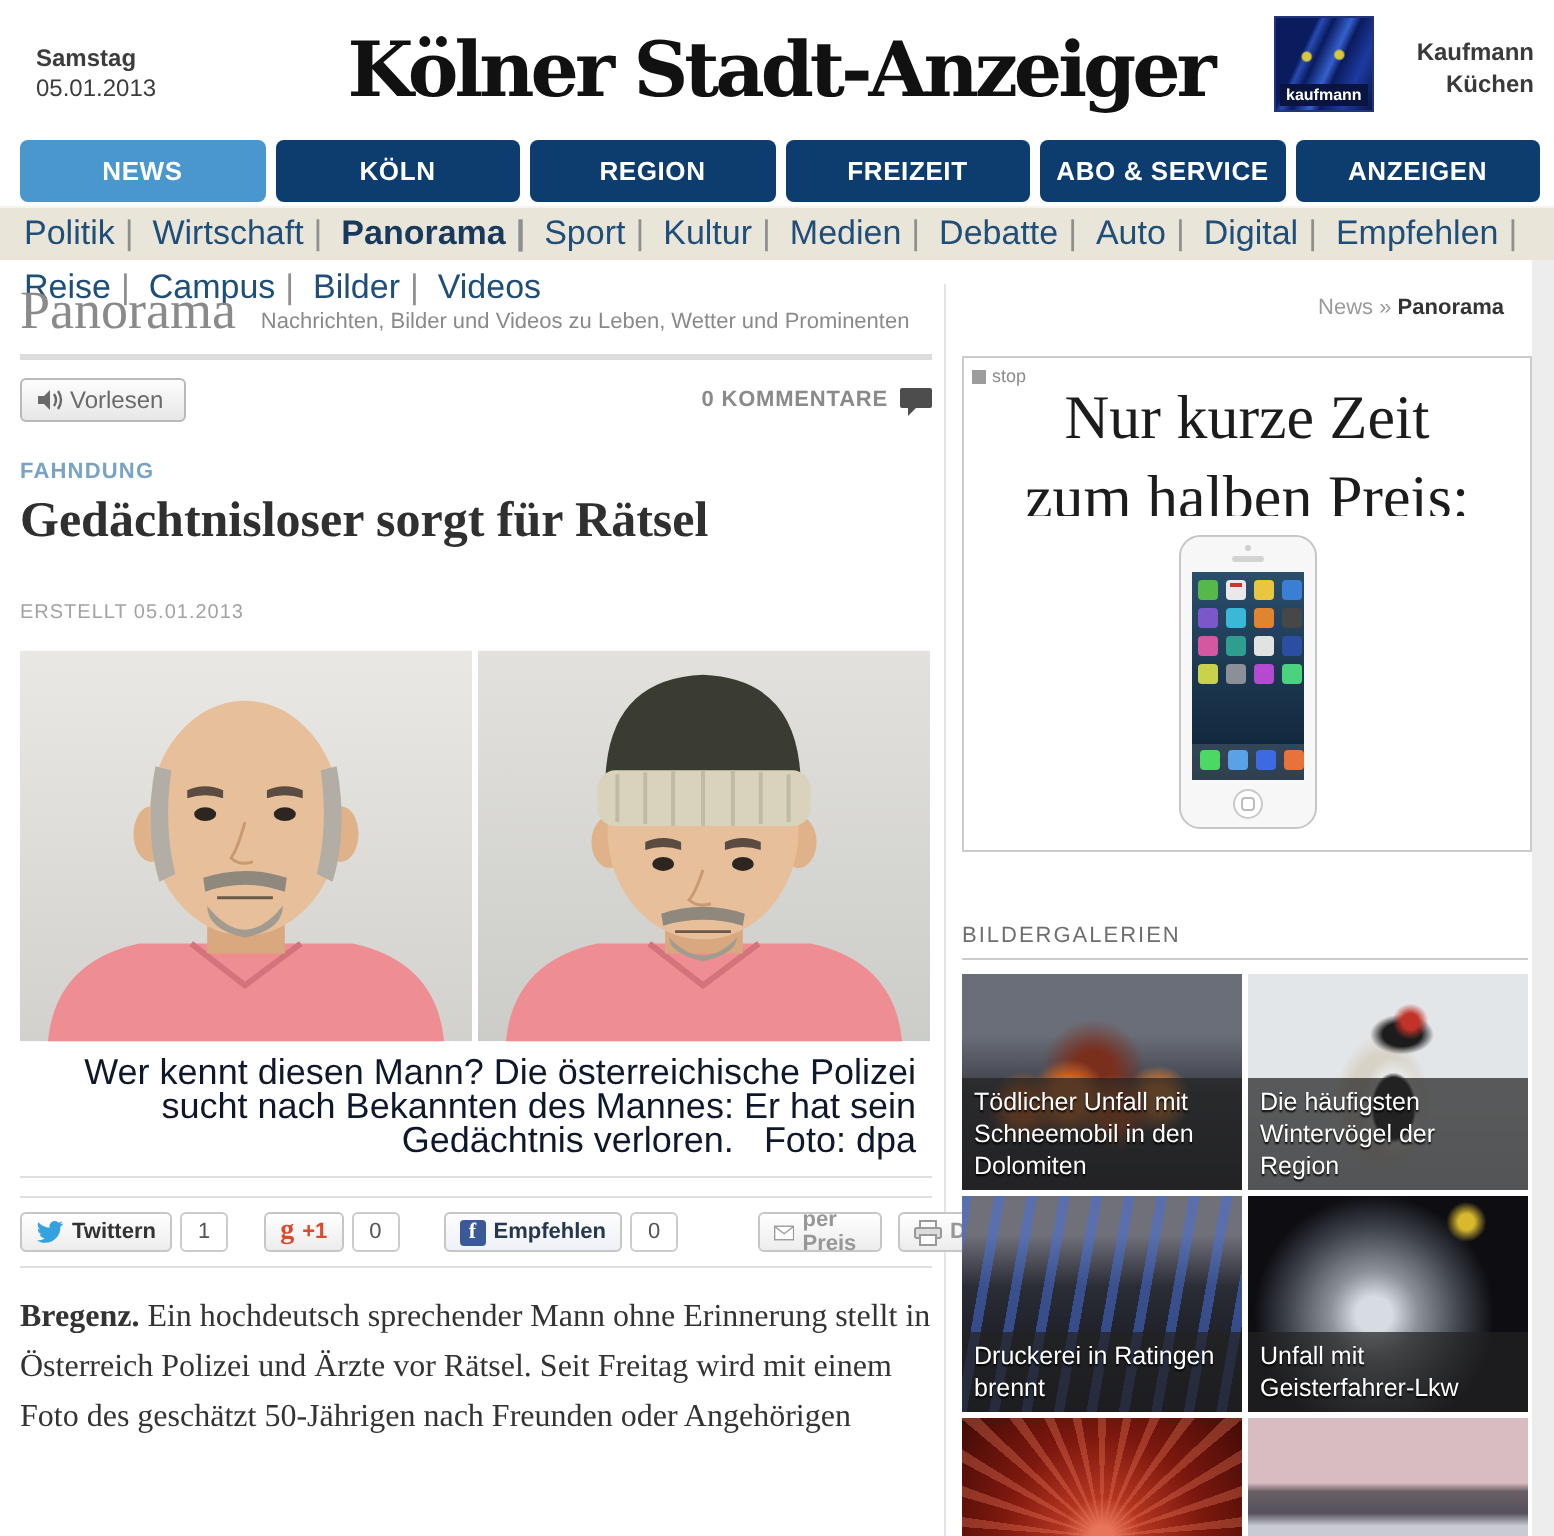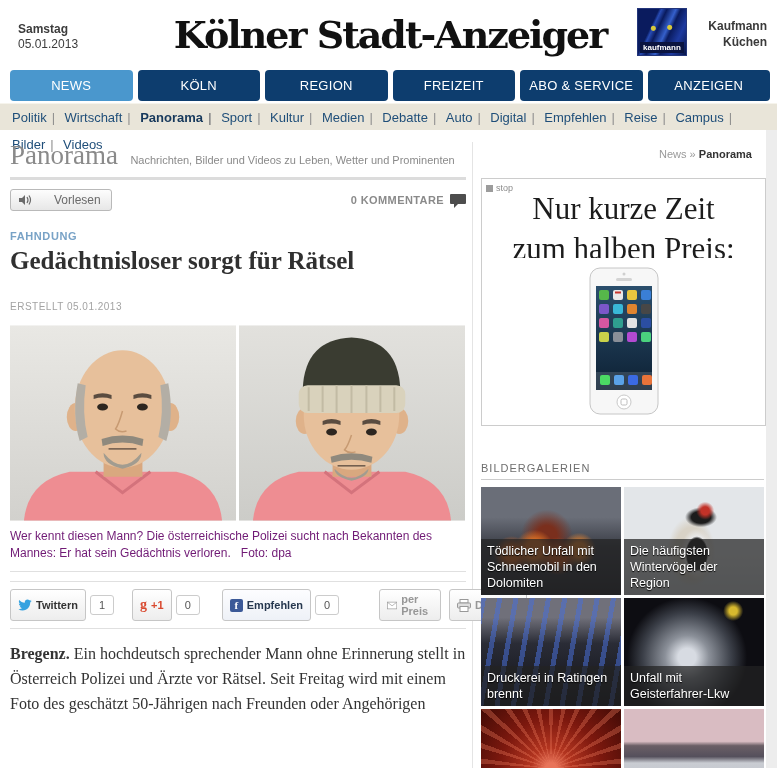"NEWS" .tab { font-weight: normal -> bold }
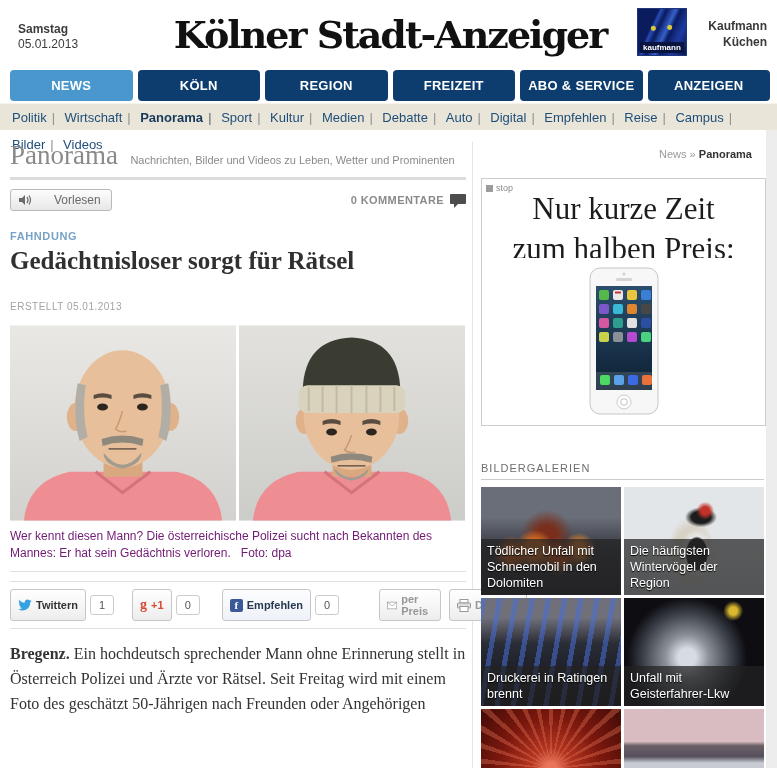"Politik" #subnav li { font-size: 13px -> 17px }
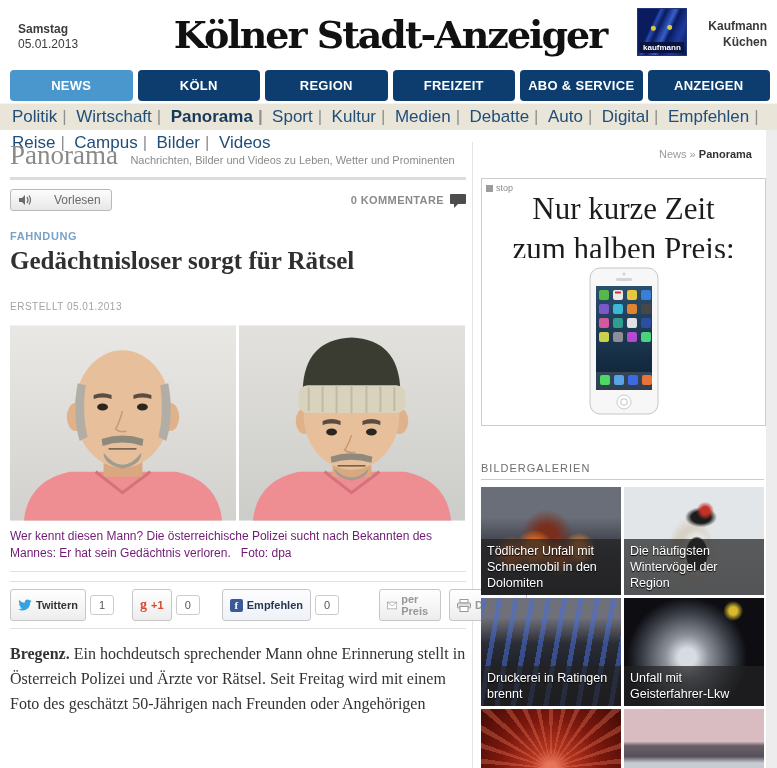"Vorlesen" .btn-vorlesen { gap: 22px -> 3px }
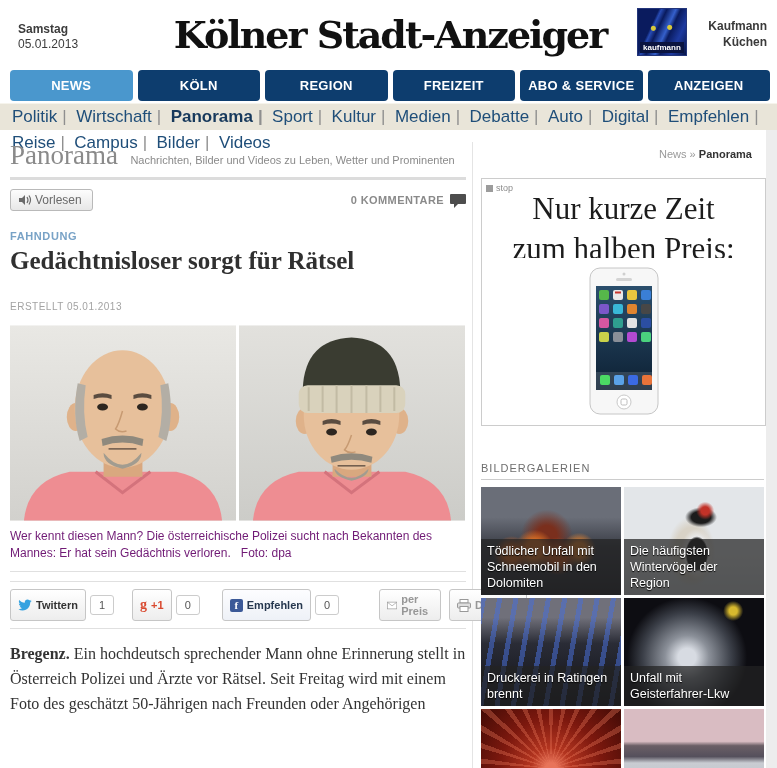"Wer kennt diesen Mann? Die" .caption { color: #701a75 -> #0f172a; font-size: 12px -> 18px; text-align: none -> right }
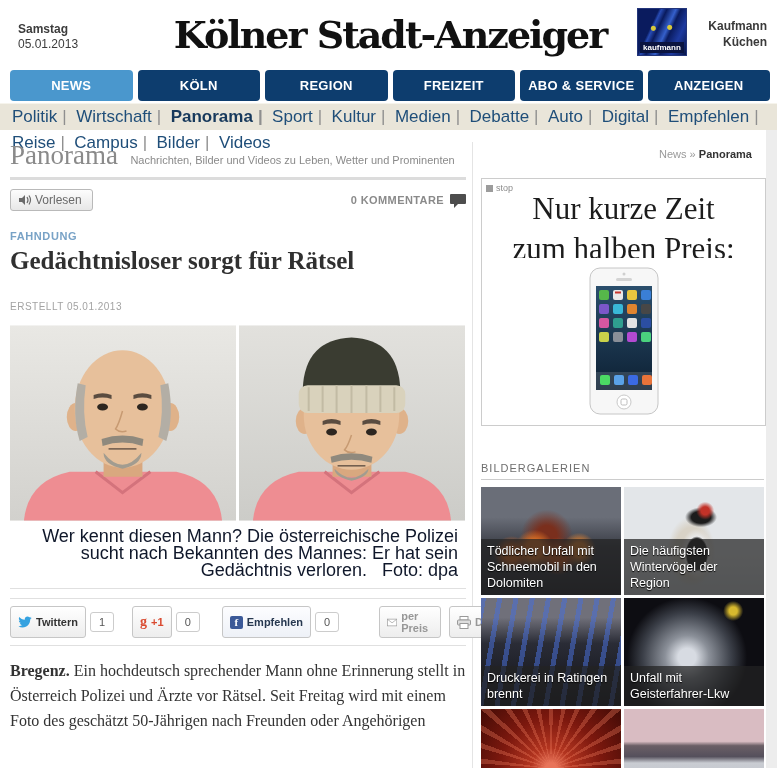"Twittern" .sbtn { height: 32px -> 20px }
